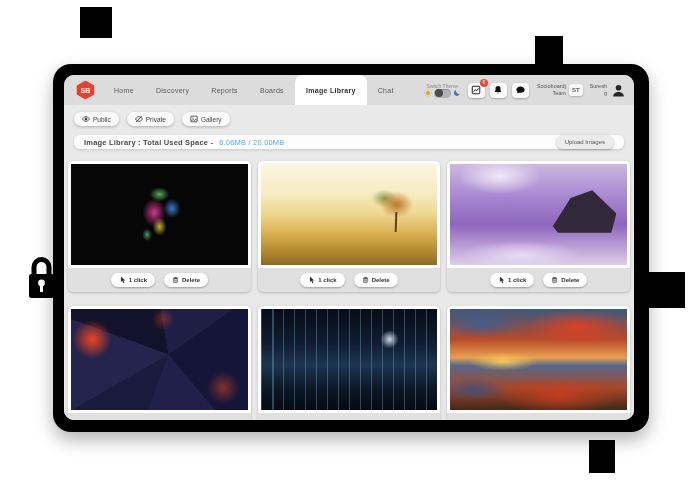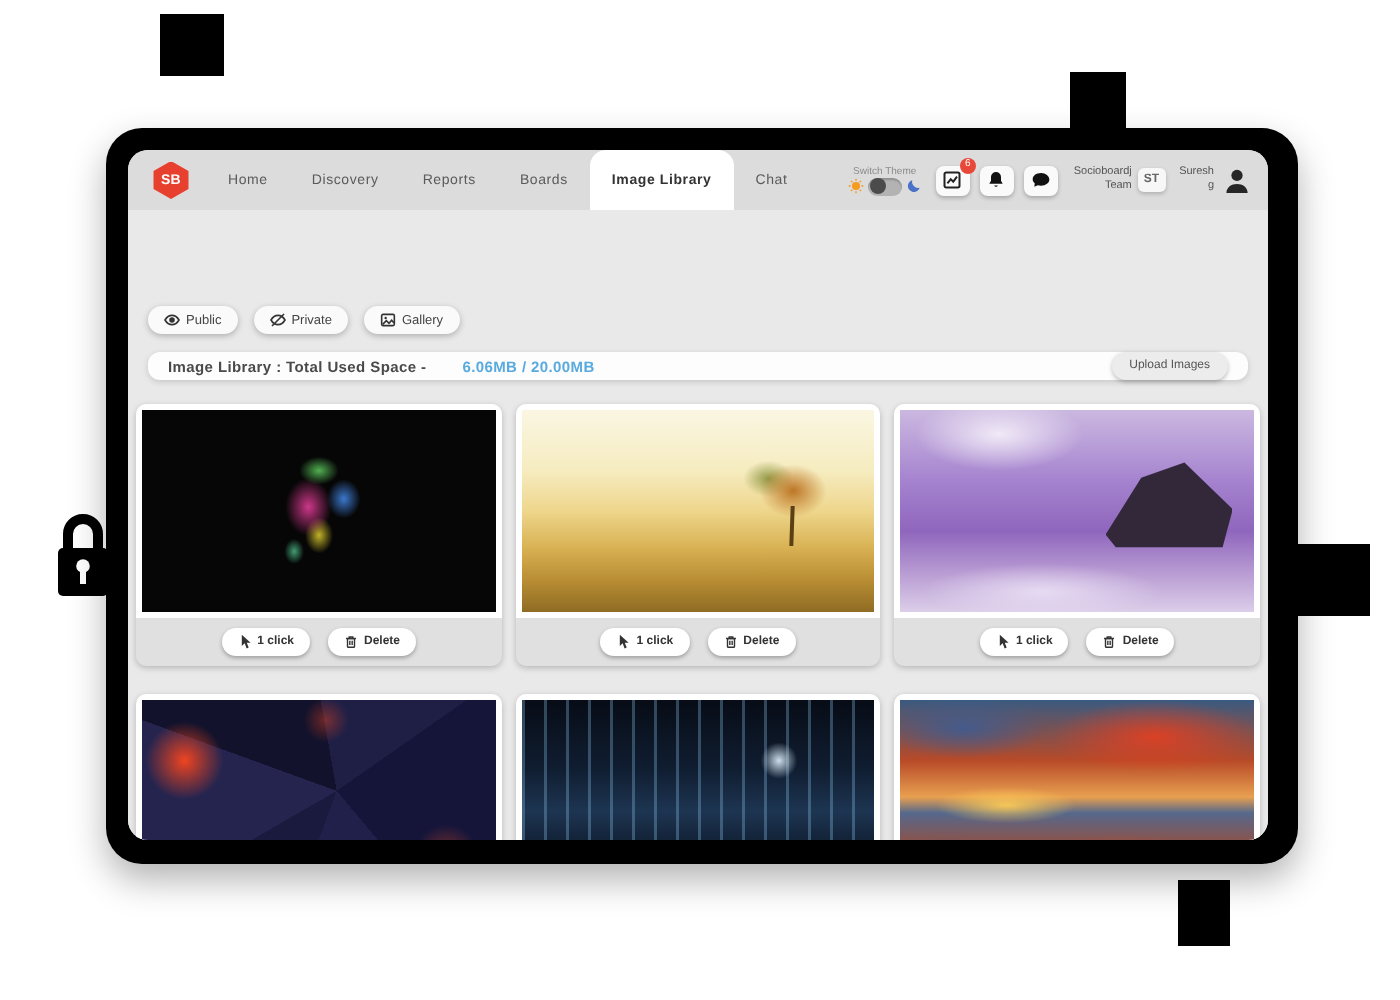"Image Library : Total Used" .app { gap: 41px -> none }
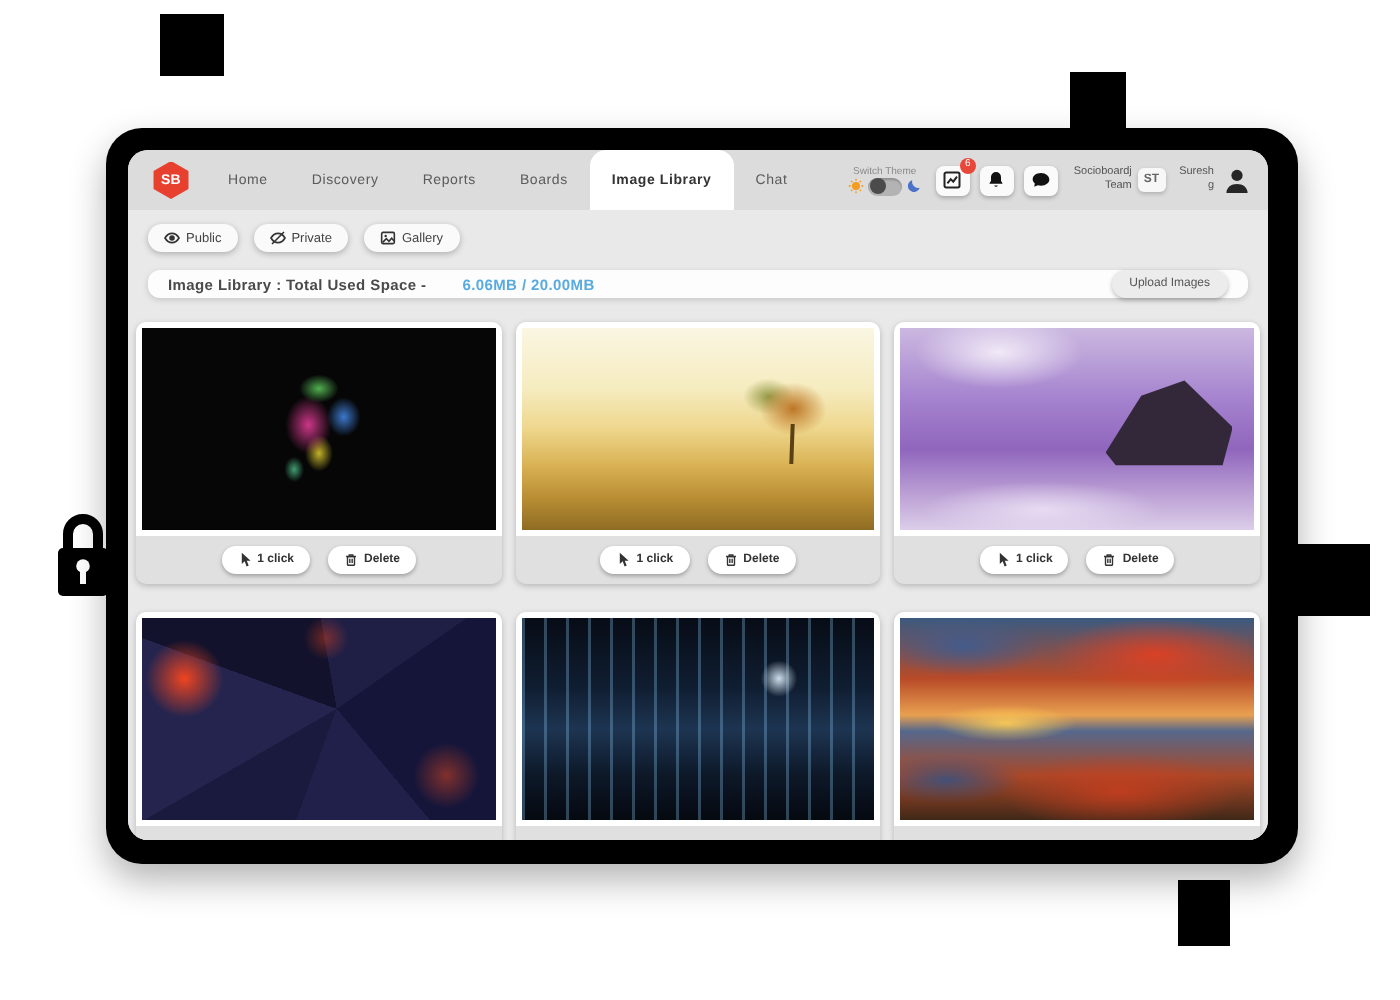"6.06MB / 20.00MB" .storage-usage { font-weight: bold -> normal; margin-left: 18px -> 6px }
